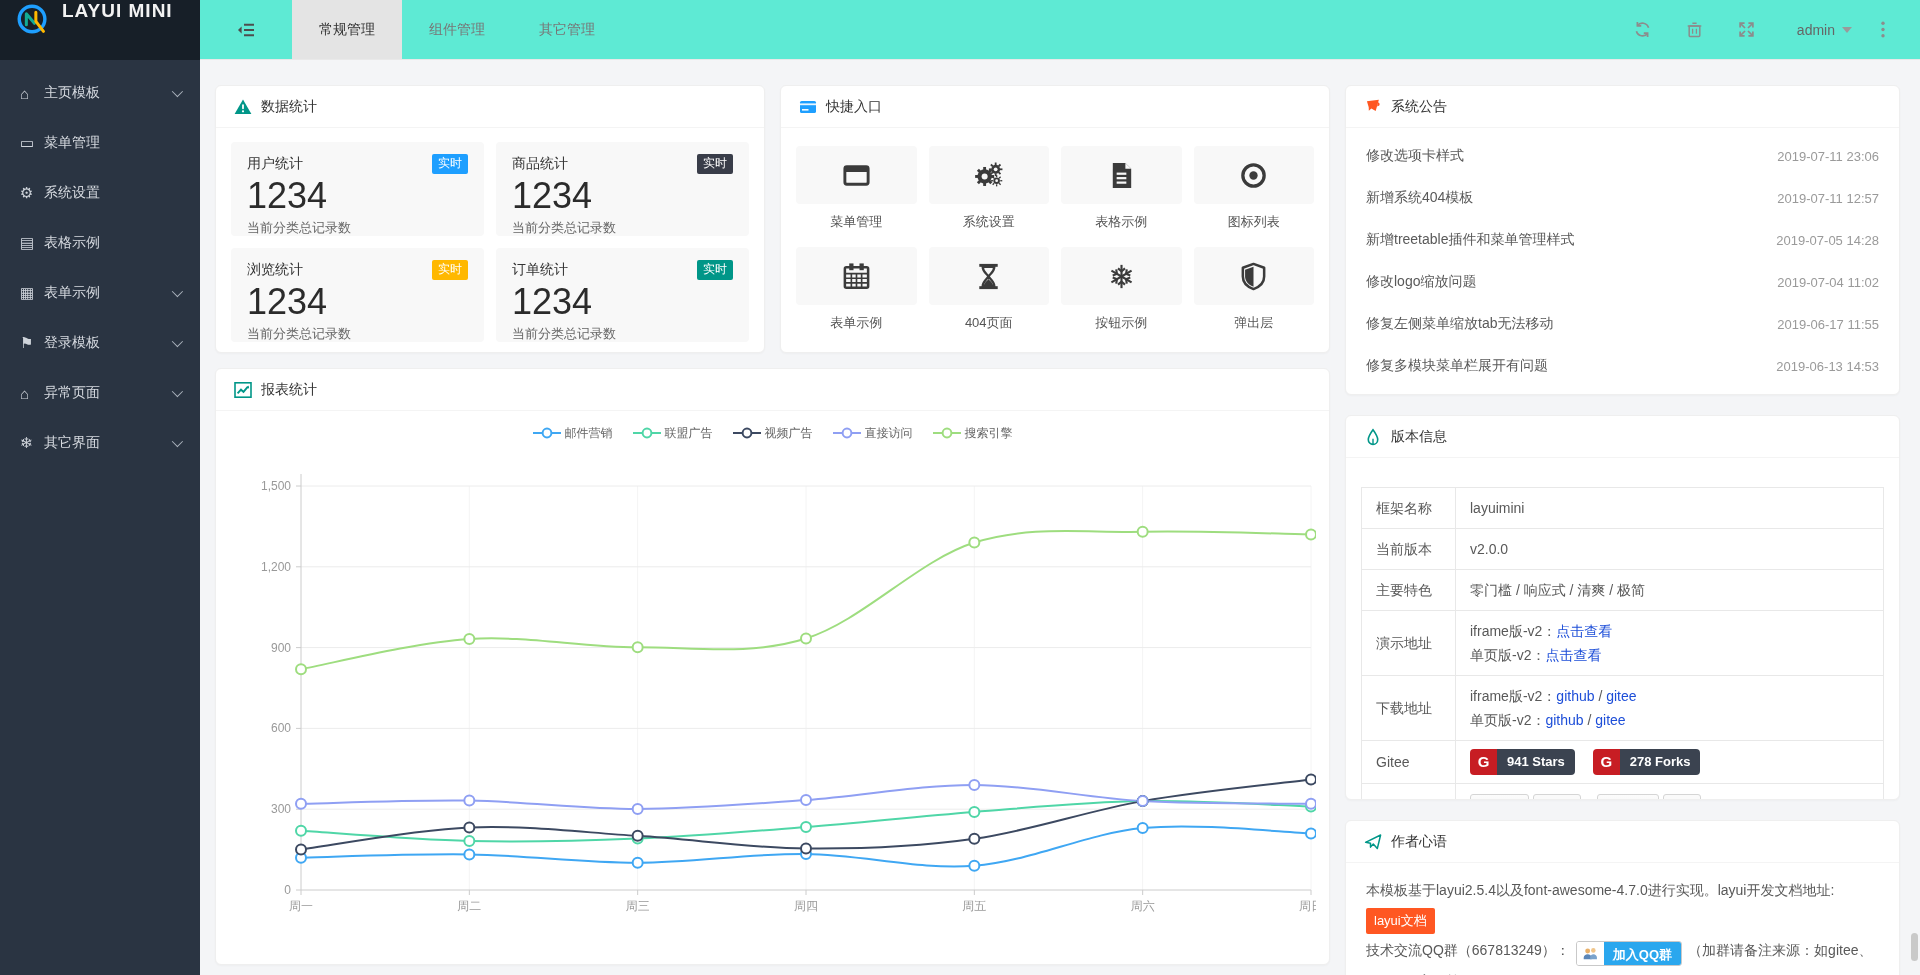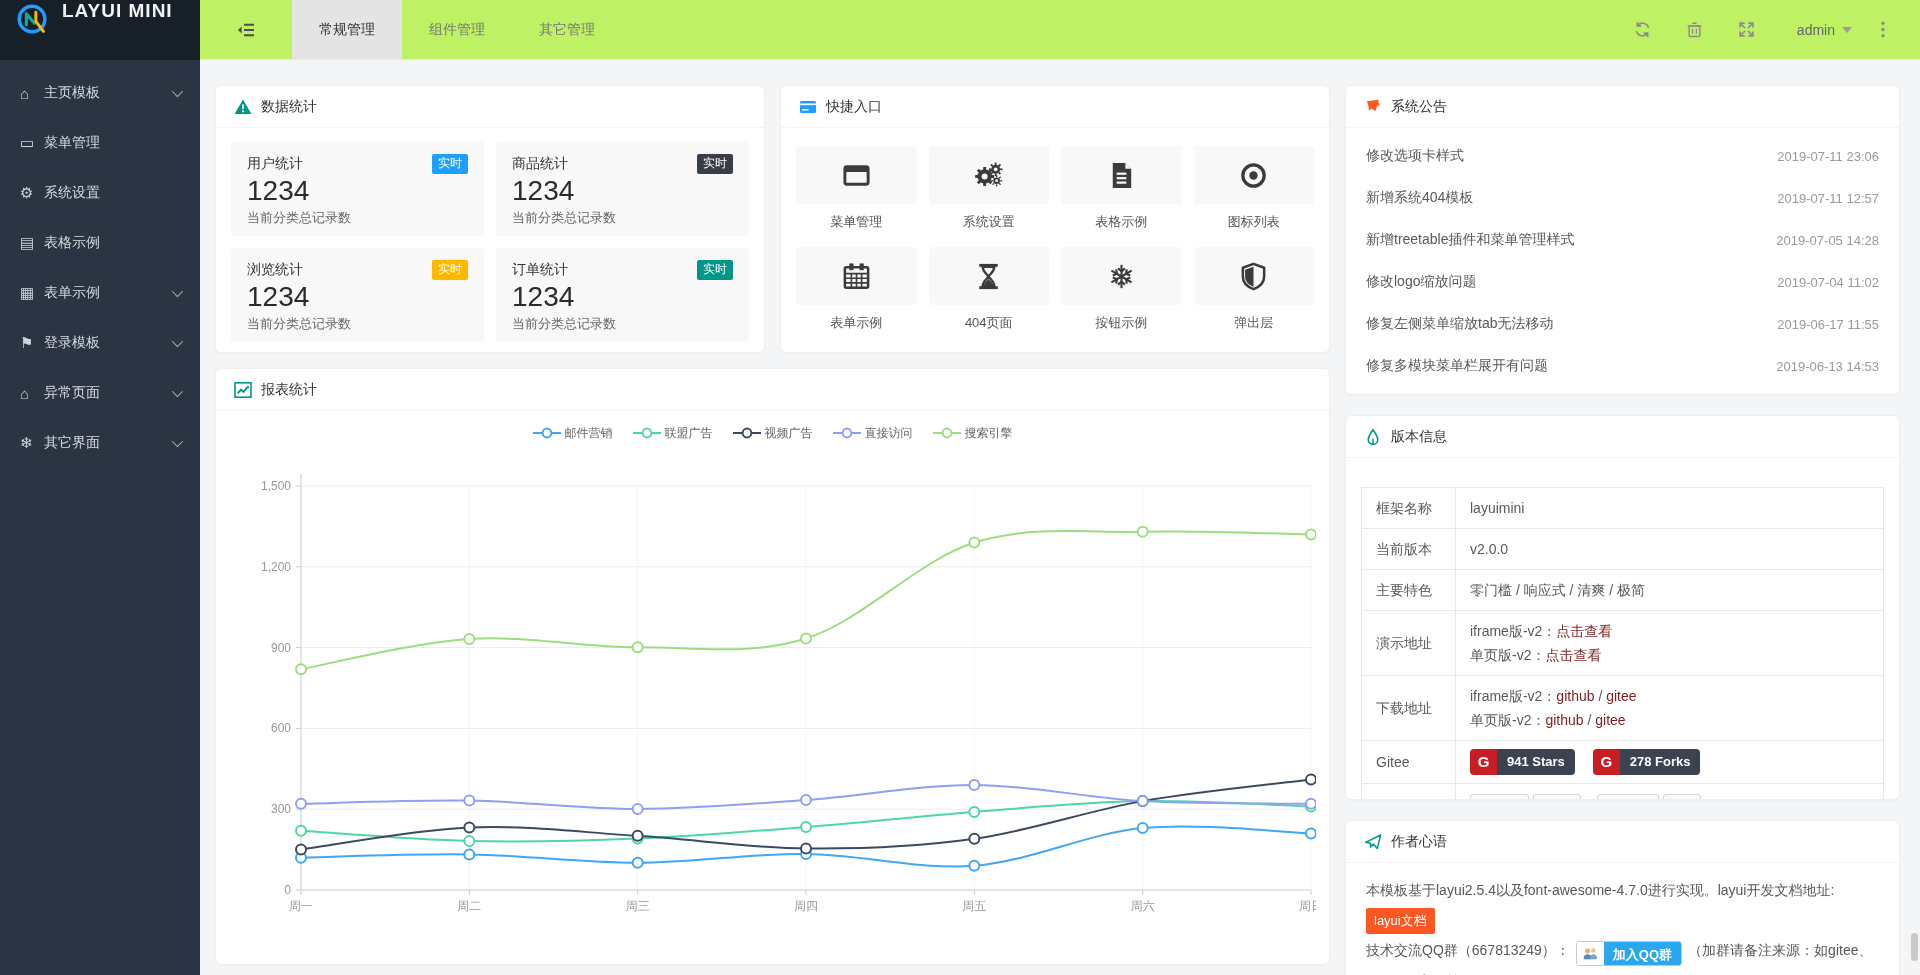"常规管理" .topbar { background: #bef264 -> #5eead4 }
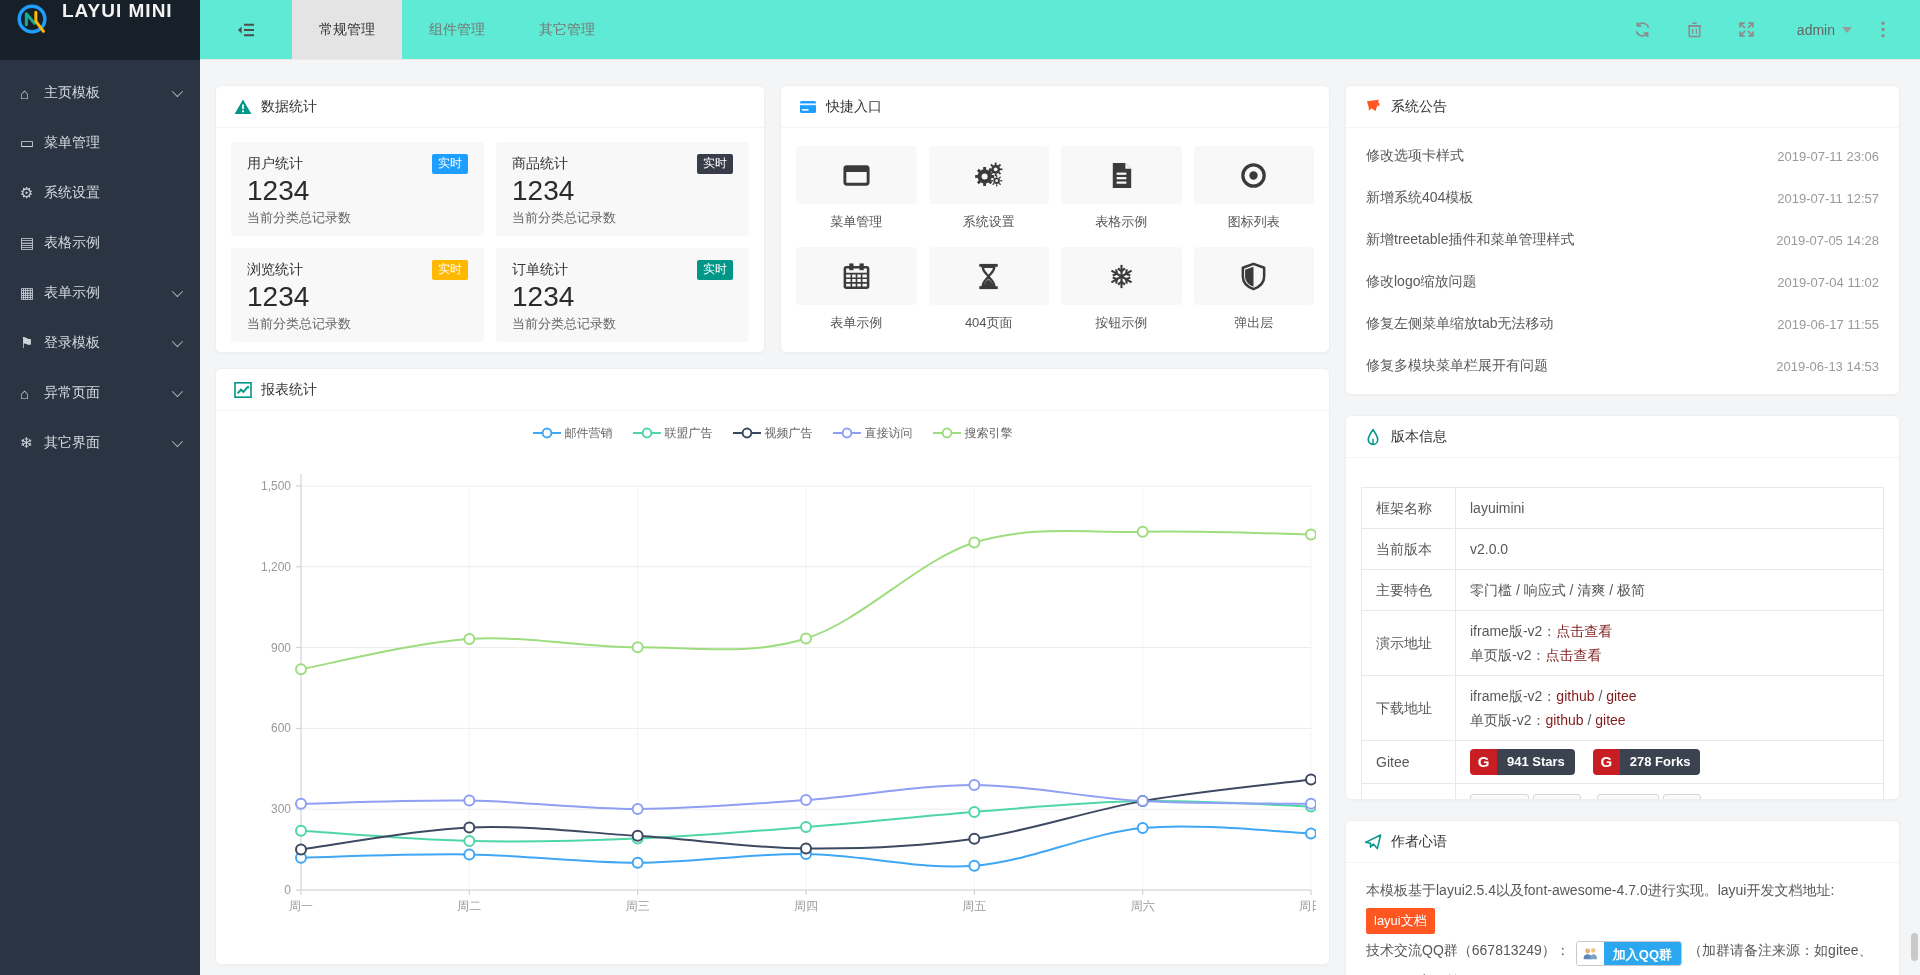"1234" .stat-num { font-size: 28px -> 36px }
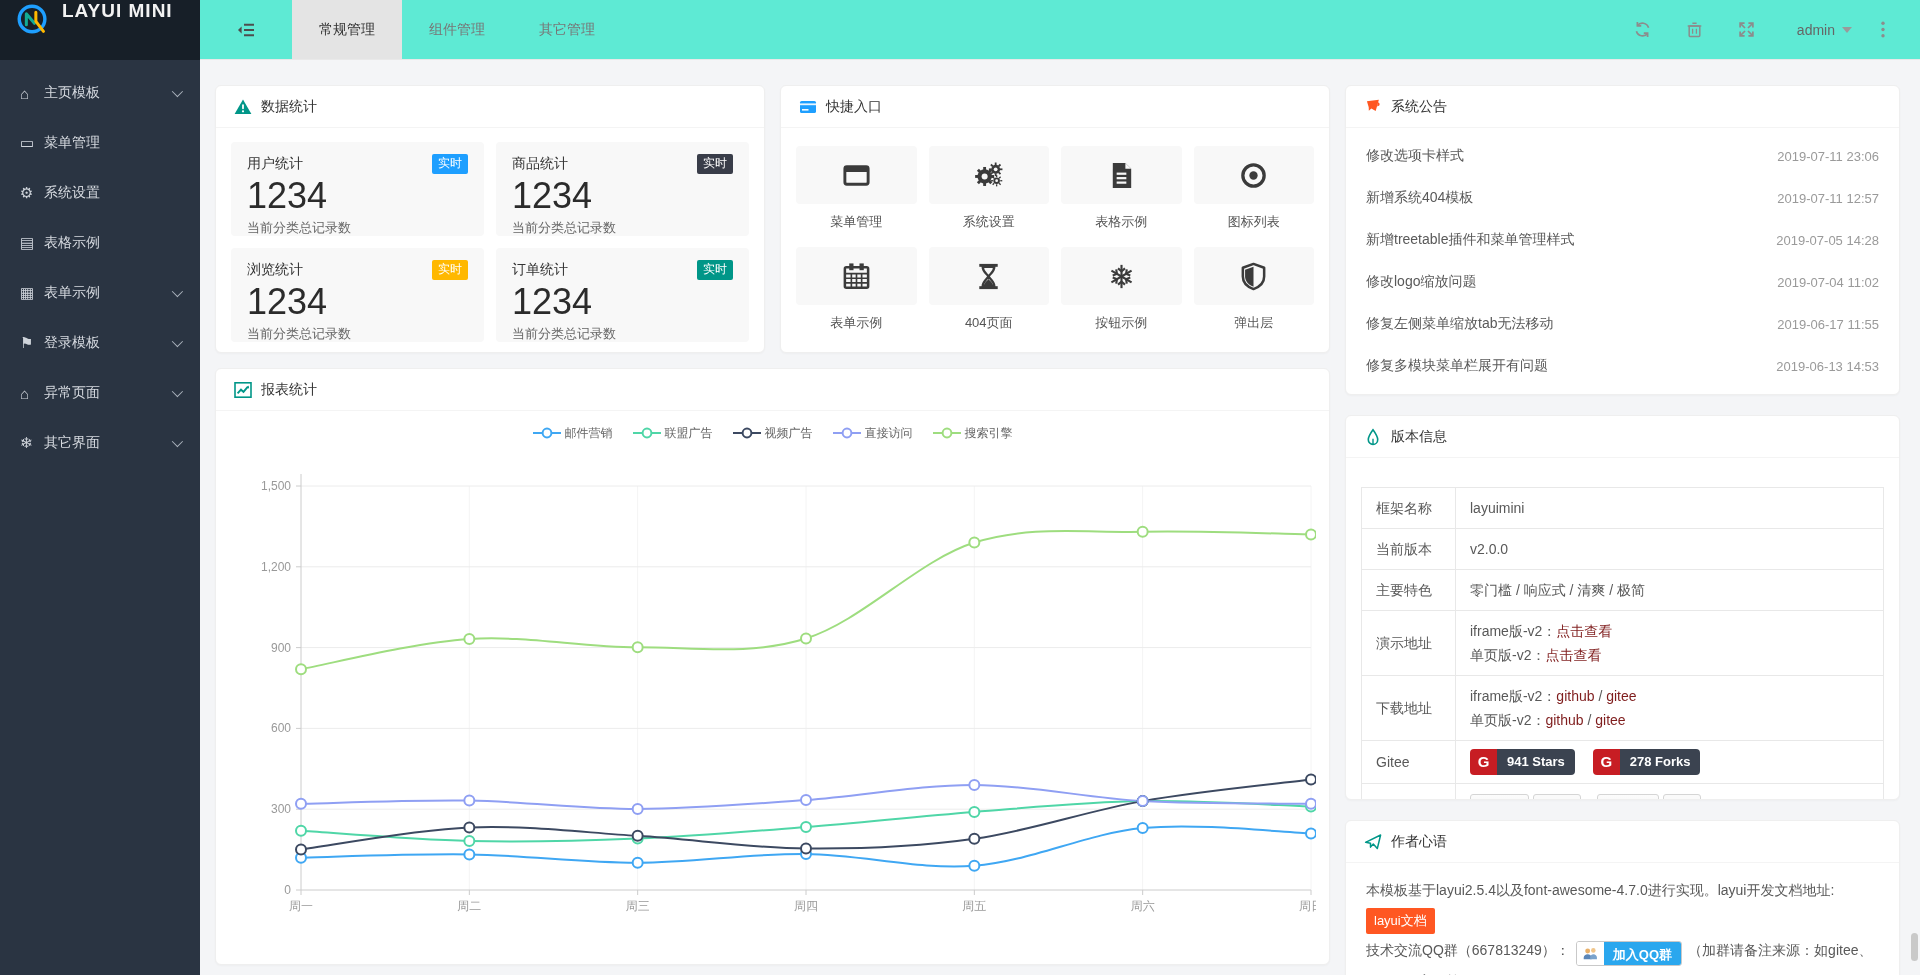"点击查看" .vtable a { color: #7f1d1d -> #1d4ed8 }
